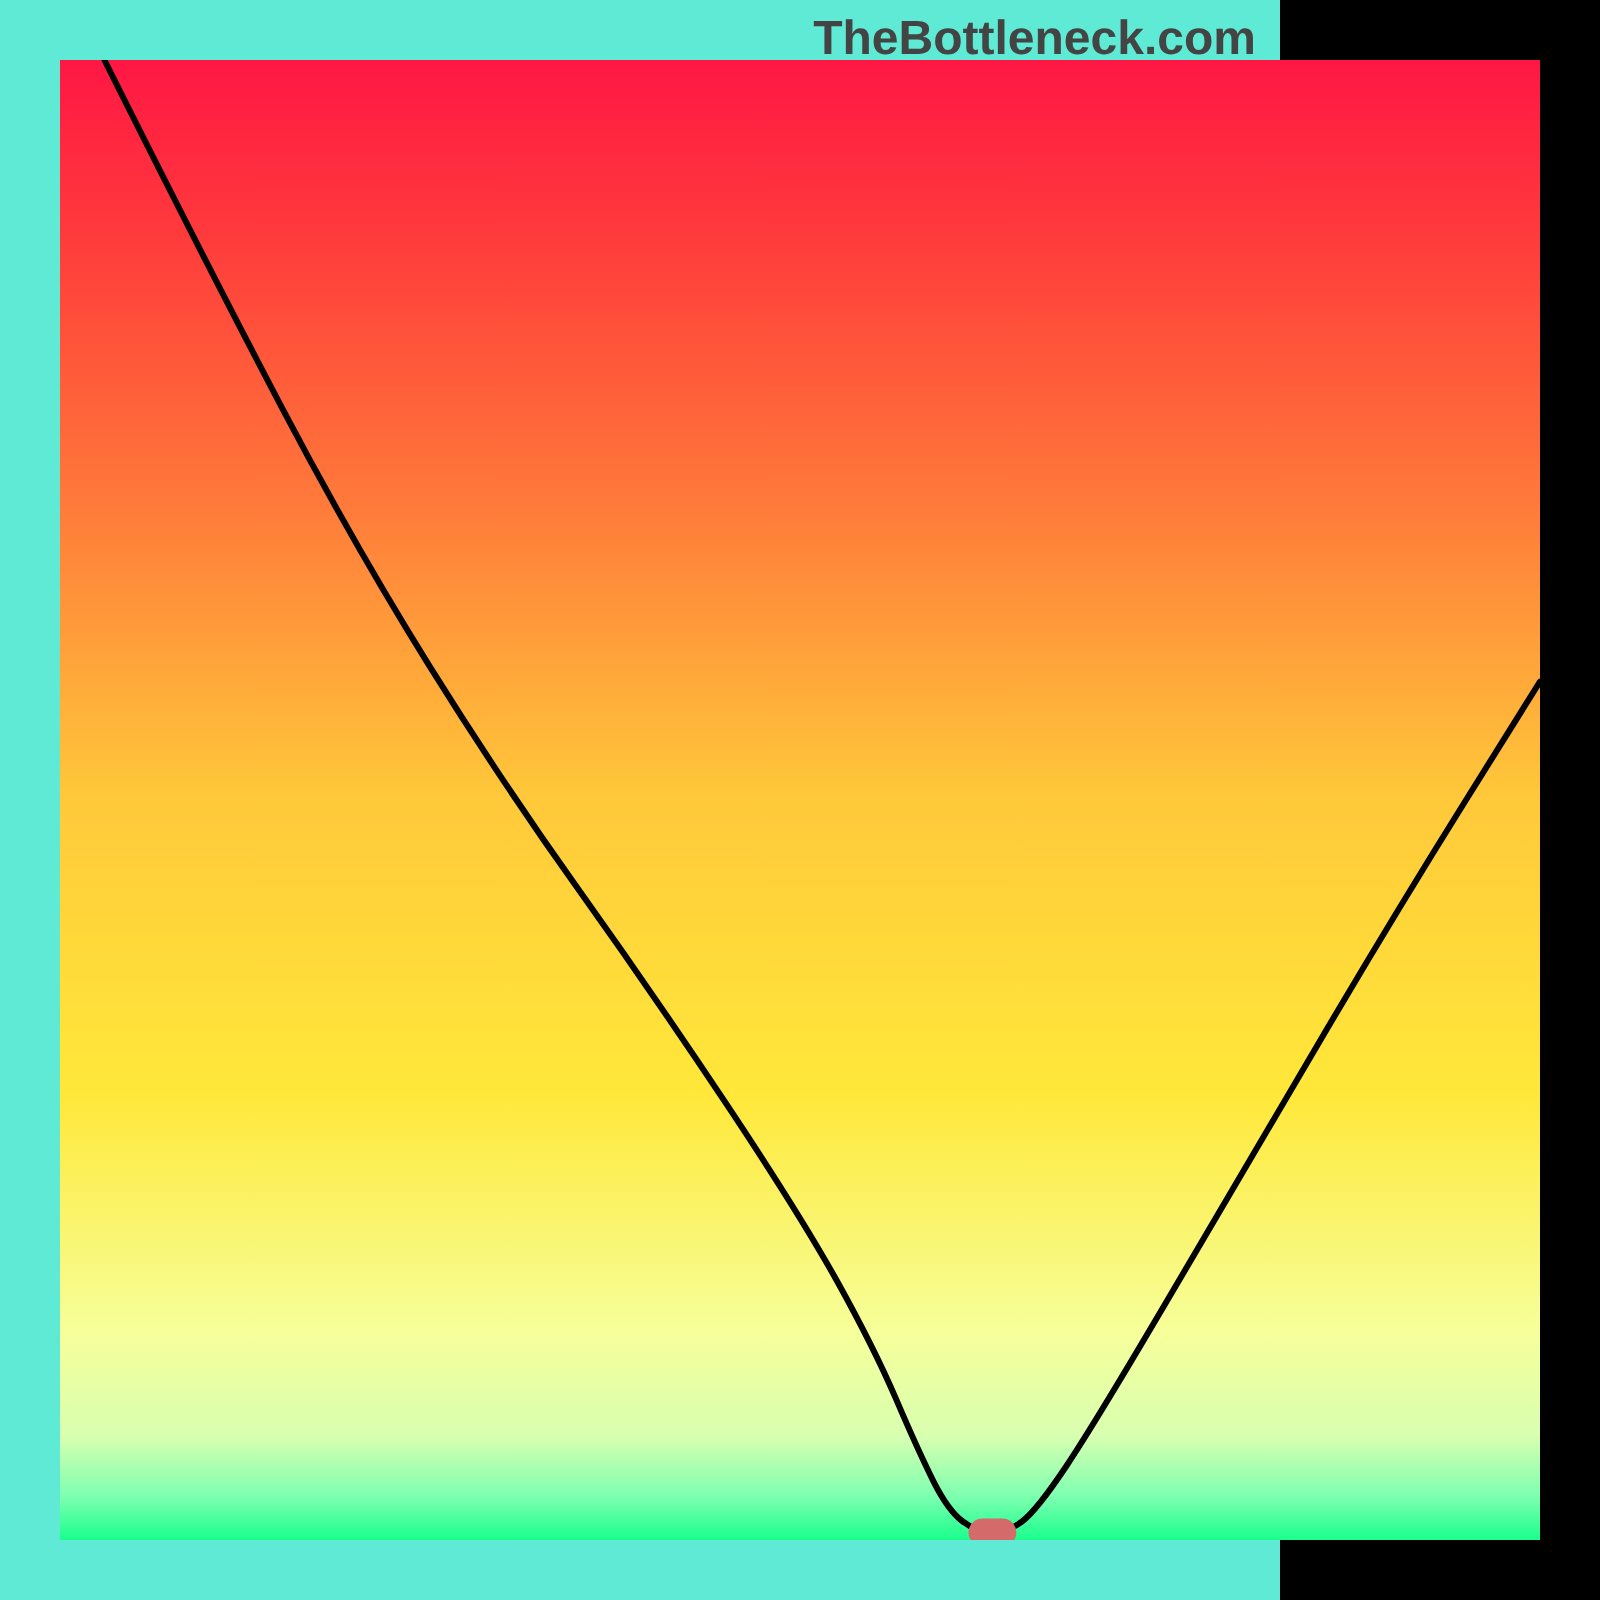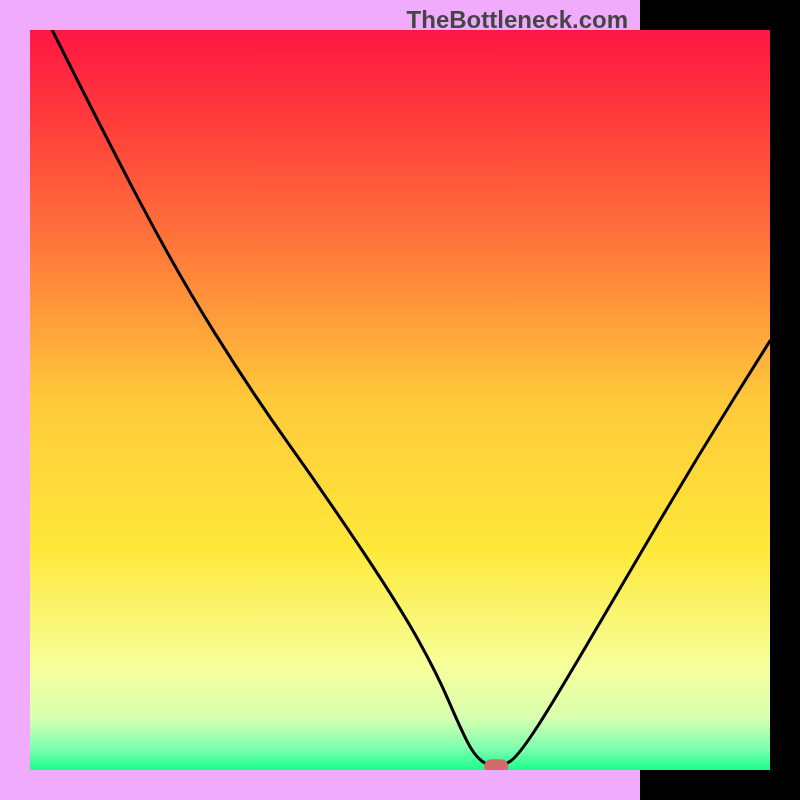"TheBottleneck.com" .outer { background: #f0abfc -> #5eead4 }
